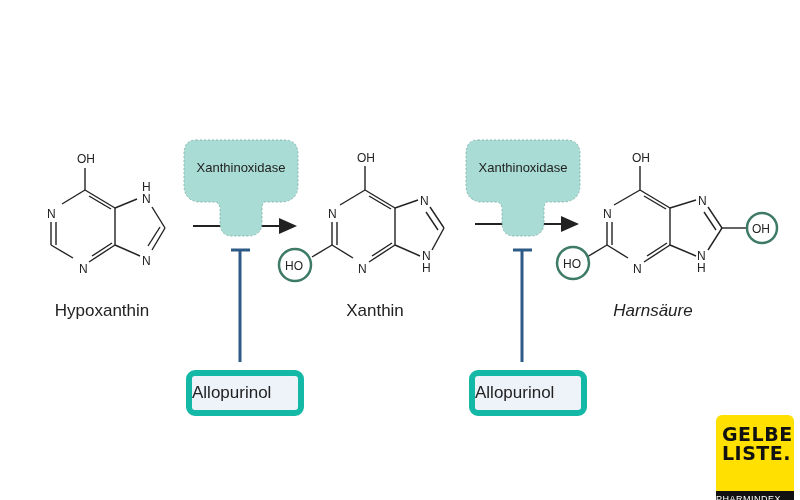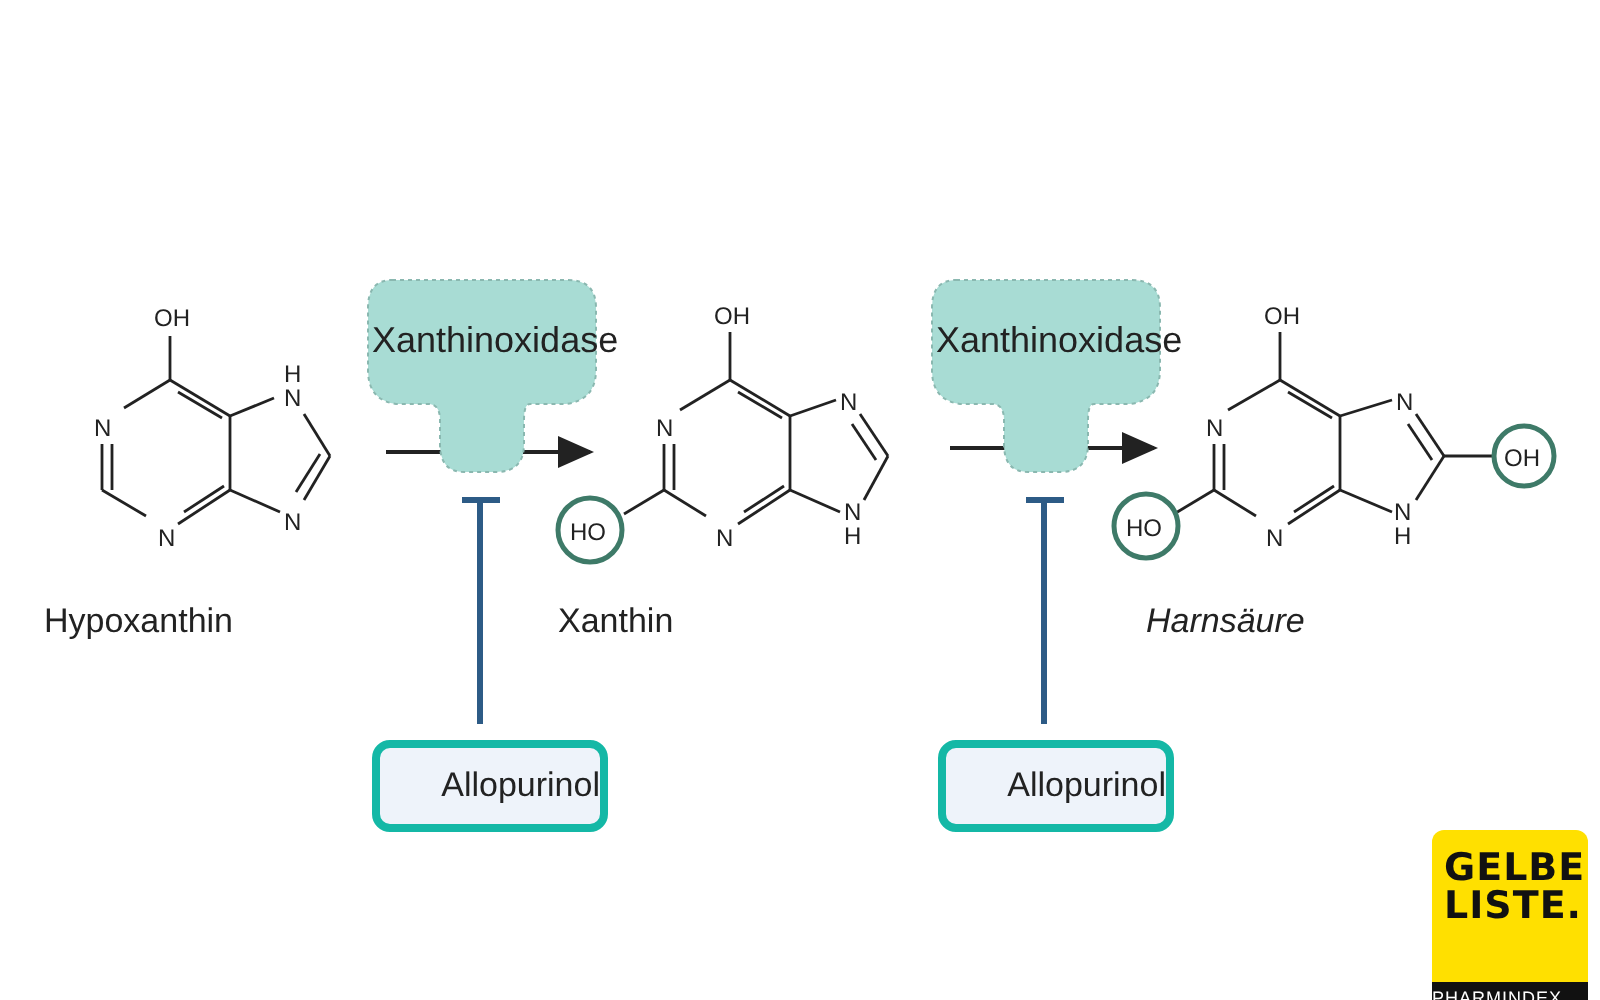"Xanthinoxidase" .enzyme-label { font-size: 18px -> 13px }
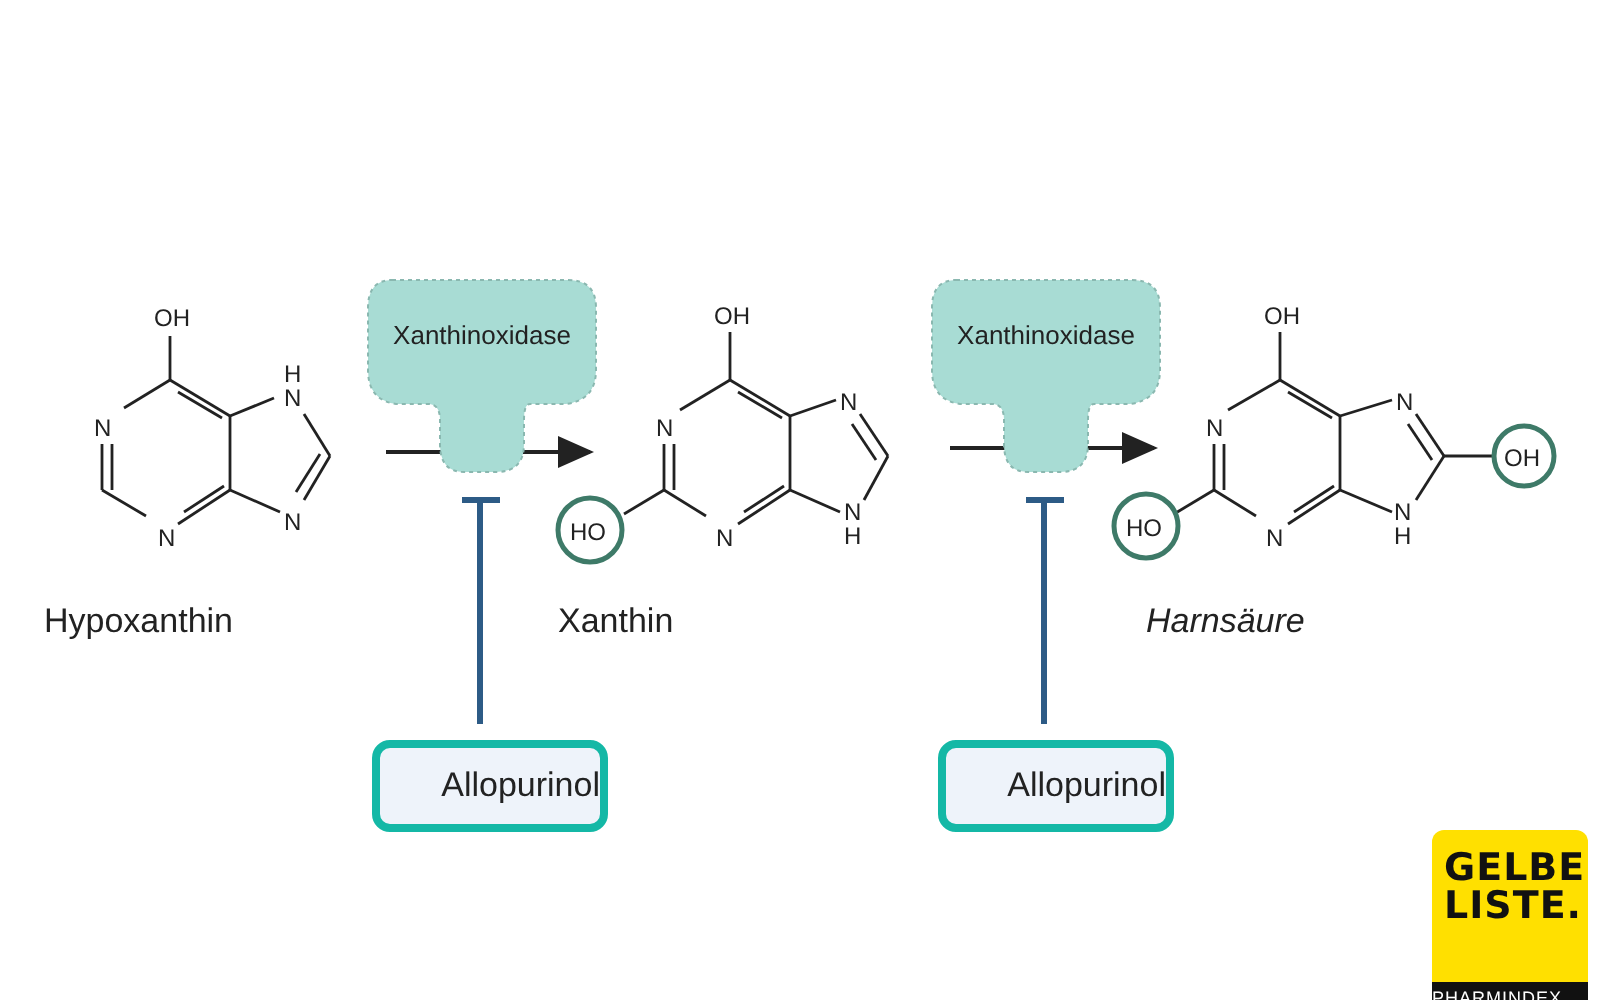"Hypoxanthin" .label { text-align: none -> center }
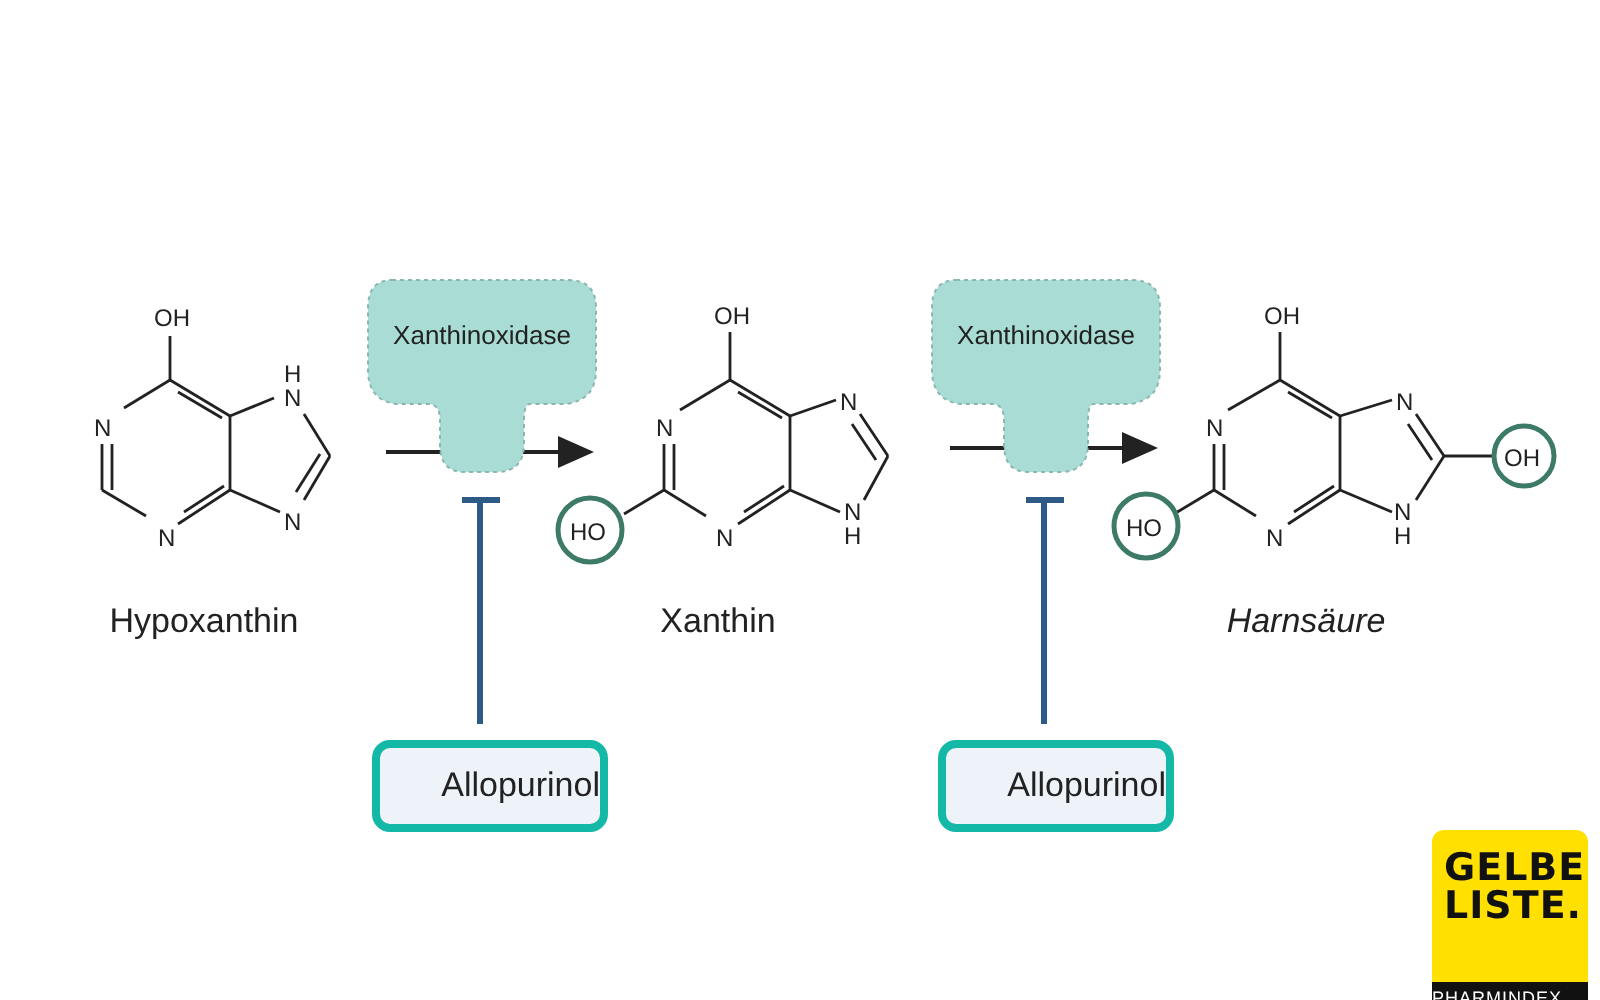"Xanthin" div.label { left: 279px -> 295px }
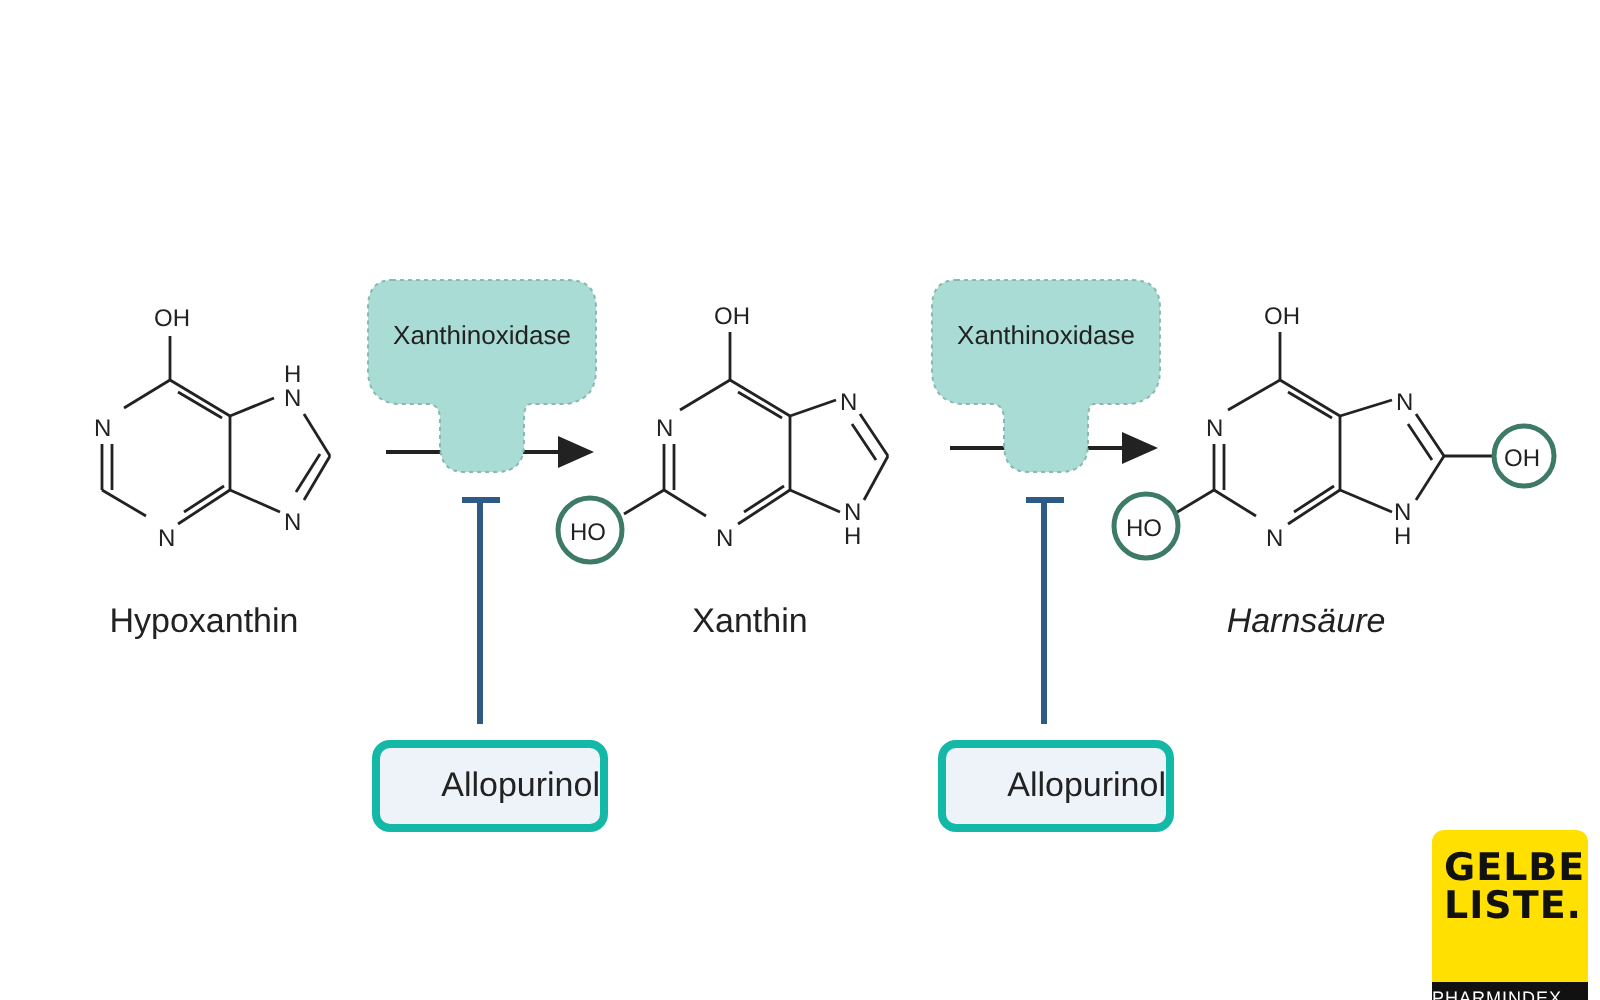"Allopurinol" .inhib-box { border: 4px solid #14b8a6 -> 6px solid #14b8a6; justify-content: flex-end -> flex-start }
